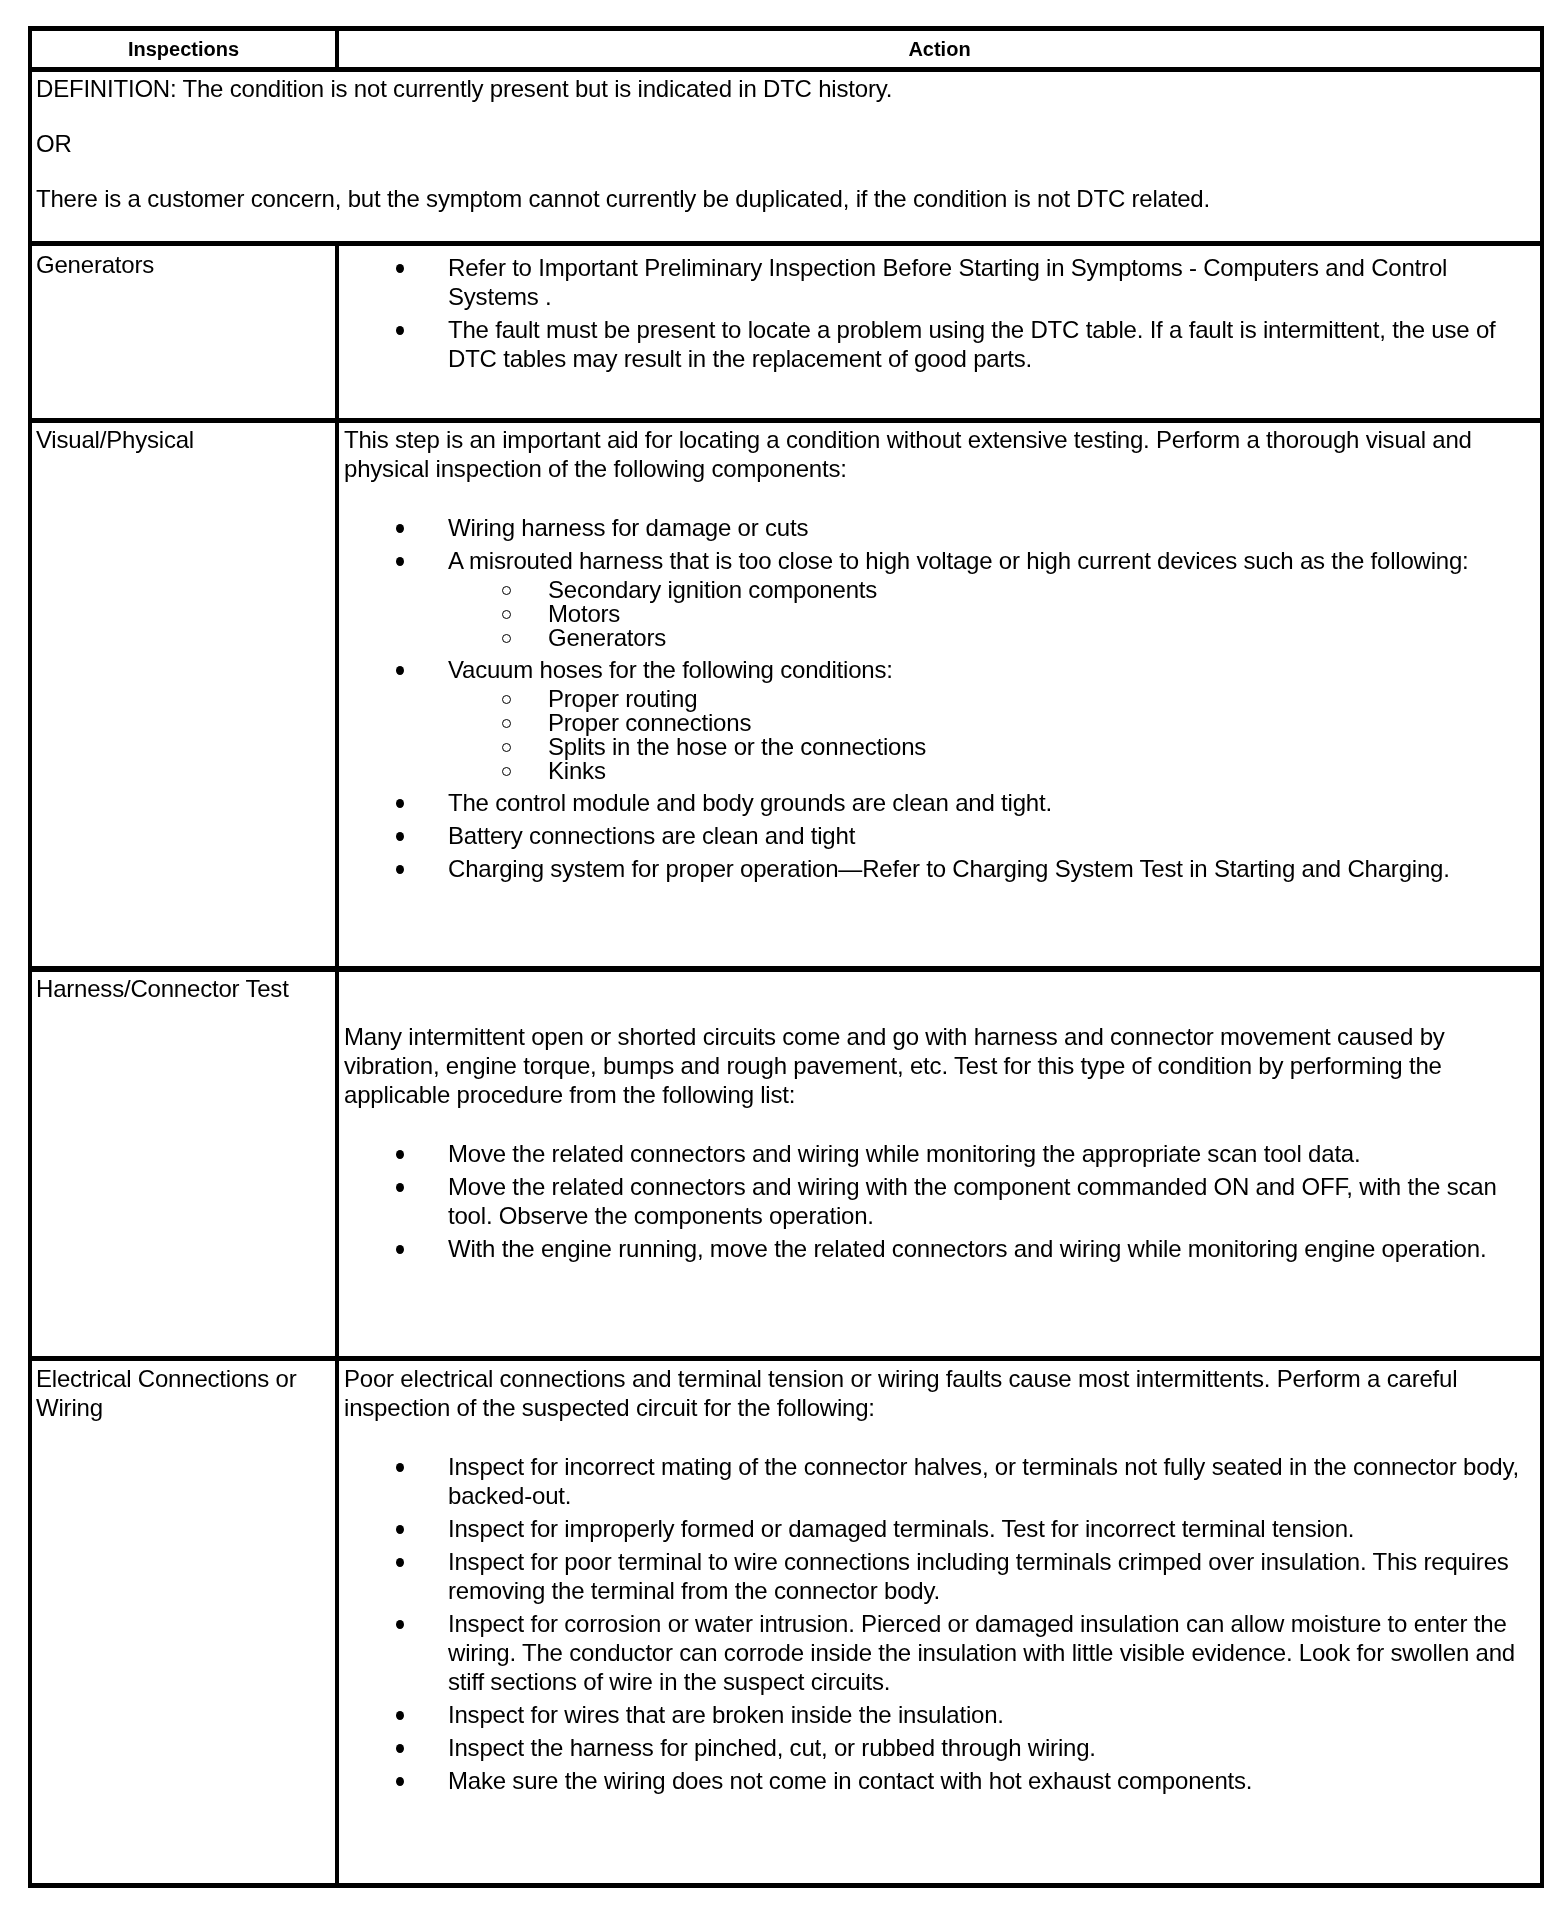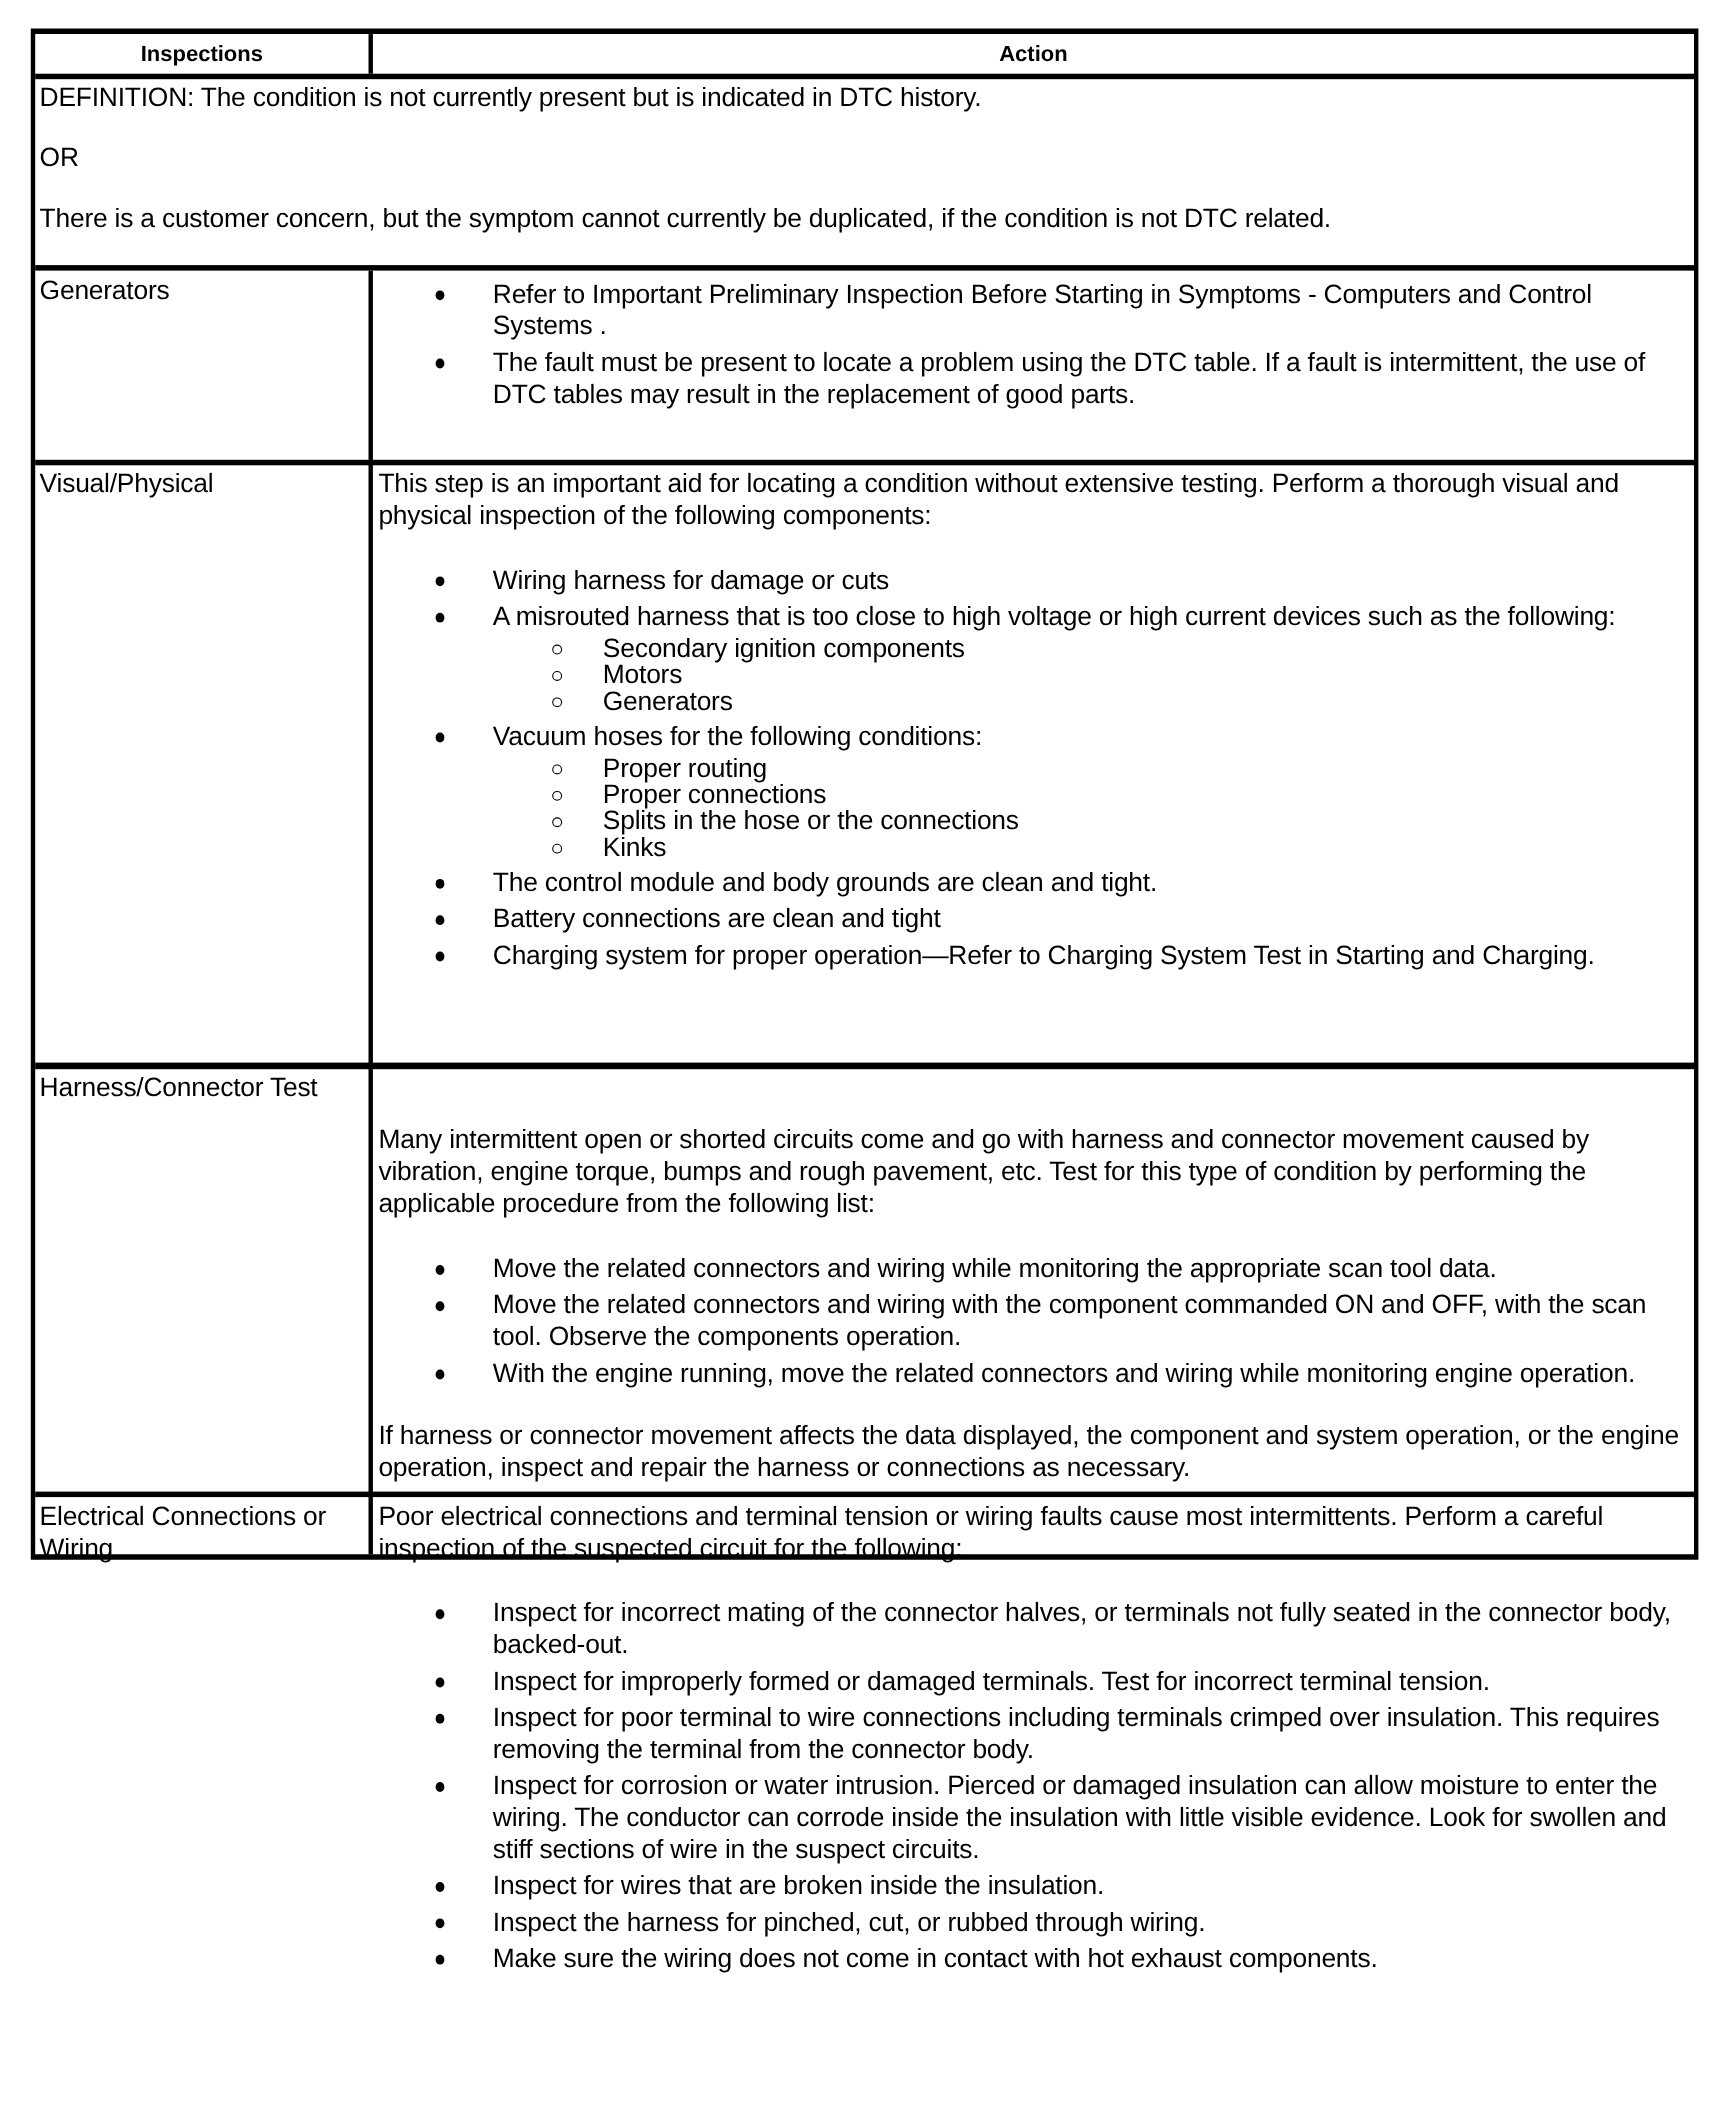"Inspections" .tbl { height: 1392px -> 1862px }
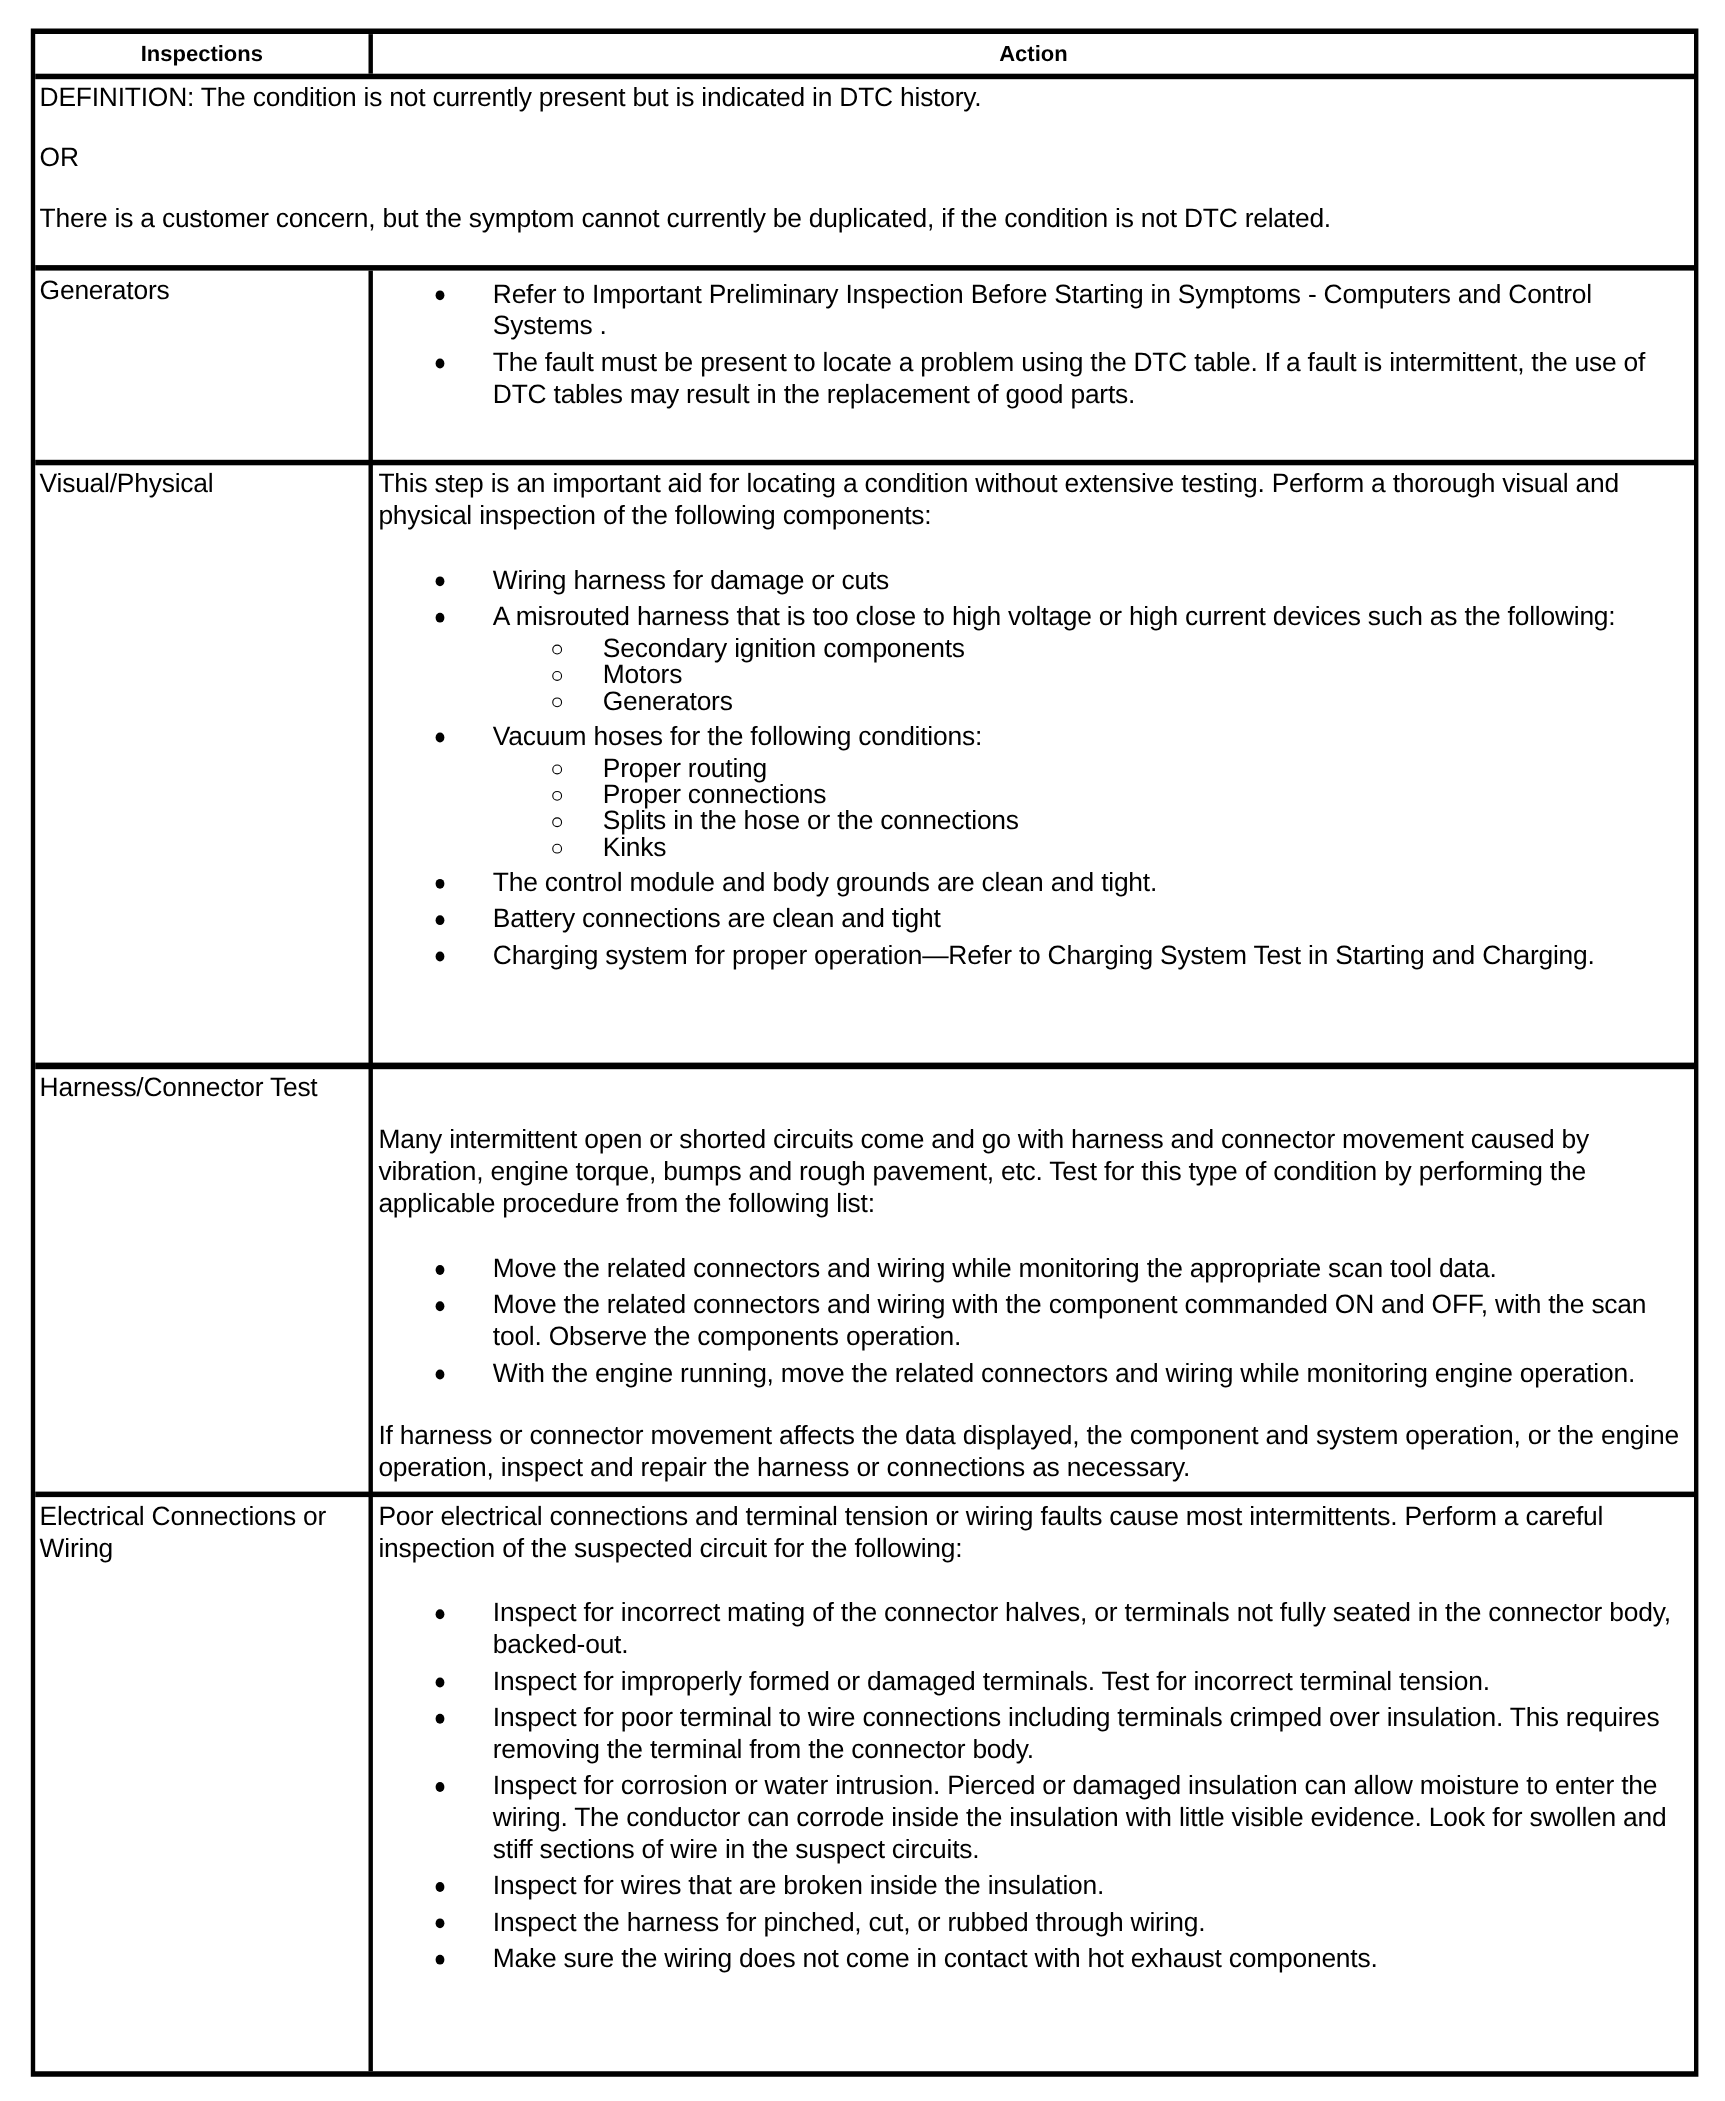"If harness or connector movement" p.para { html: <p>If harness or connector movement affects the data displayed, the component and system operation, or the engine operation, inspect and repair the harness or connections as necessary.</p> -> none }
